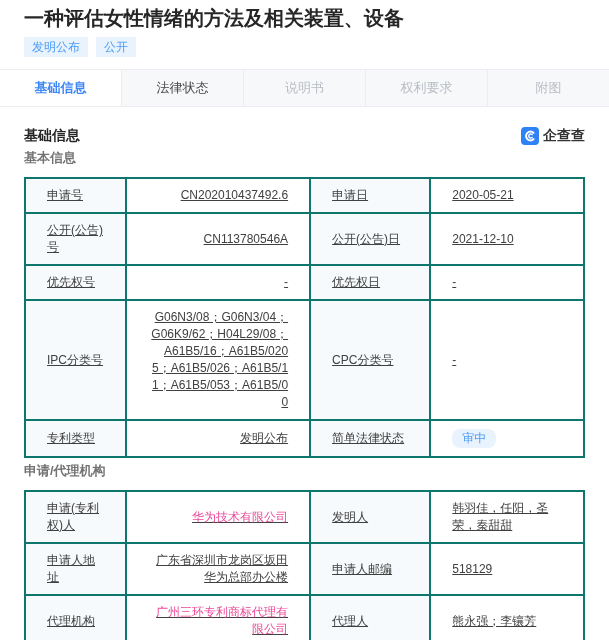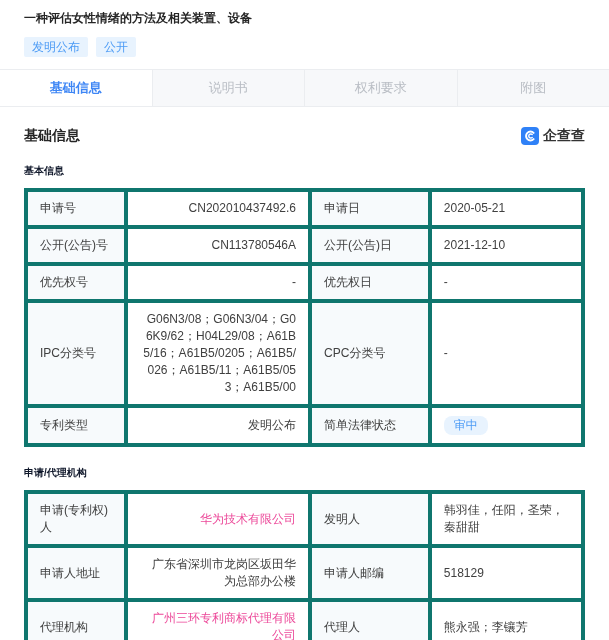"一种评估女性情绪的方法及相关装置、设备" .title { font-size: 12px -> 20px }
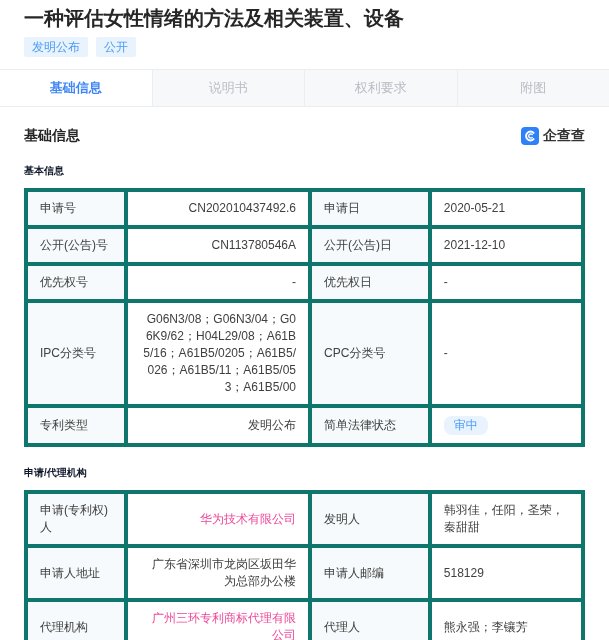"法律状态" div.tab { html: none -> <div>法律状态</div> }
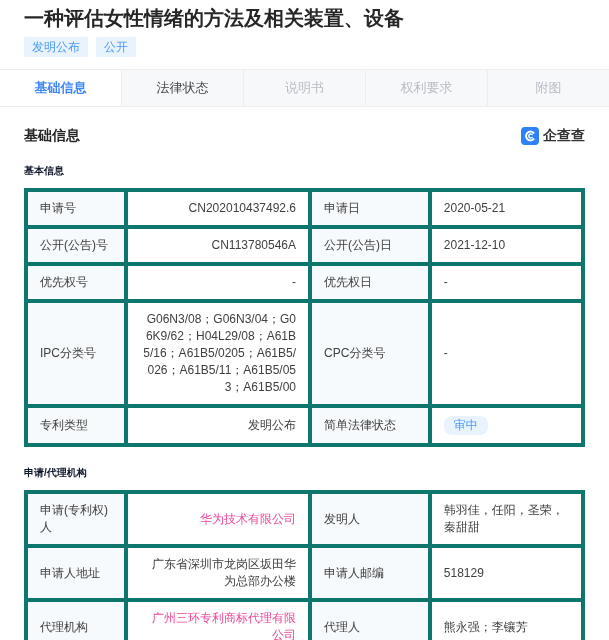"基本信息" .sub-title { color: #0f172a -> #737373; font-size: 10px -> 13px; margin-top: 19px -> 4px }
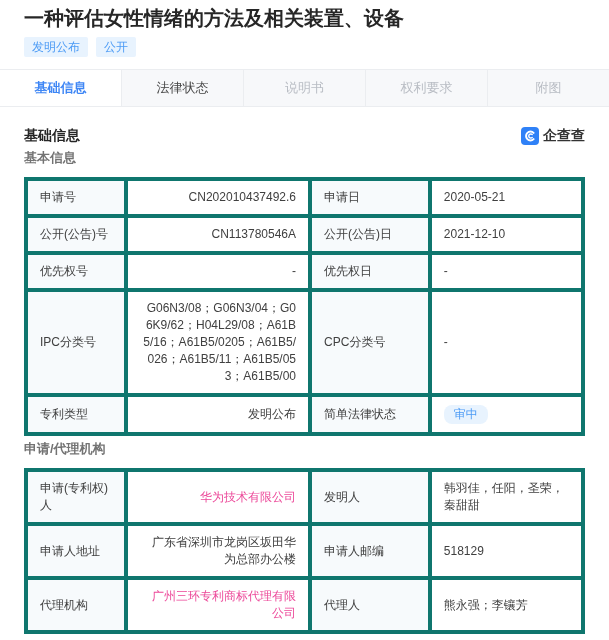"申请号" table.info td { border: 4px solid #0f766e -> 2px solid #0f766e; padding: 8px 12px -> 8px 21px; text-decoration: none -> underline }
